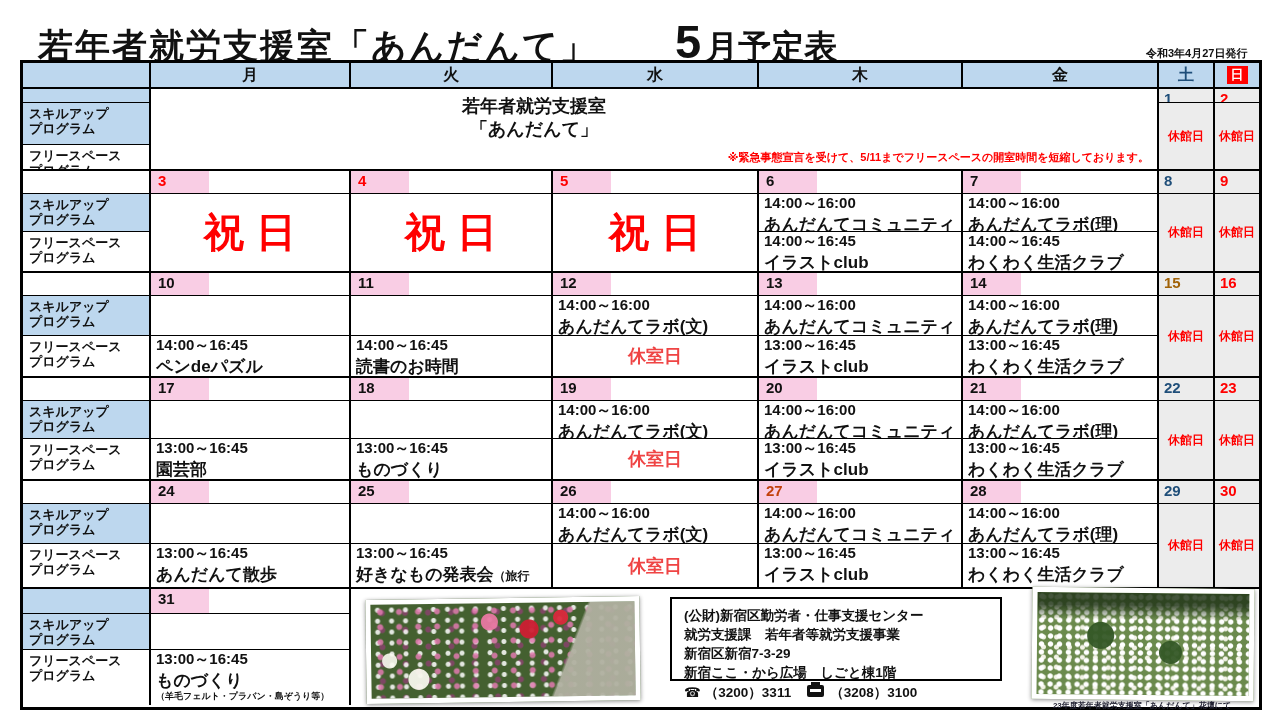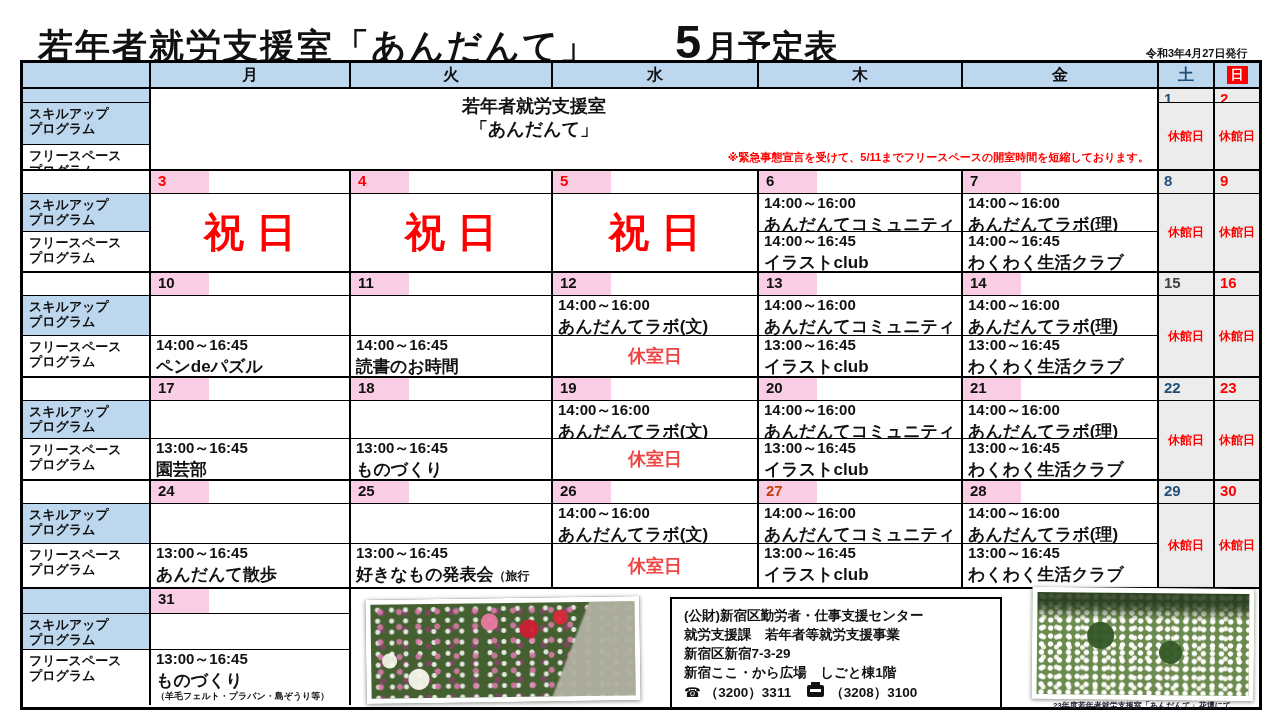"15" div.wknum { color: #404040 -> #a16207 }
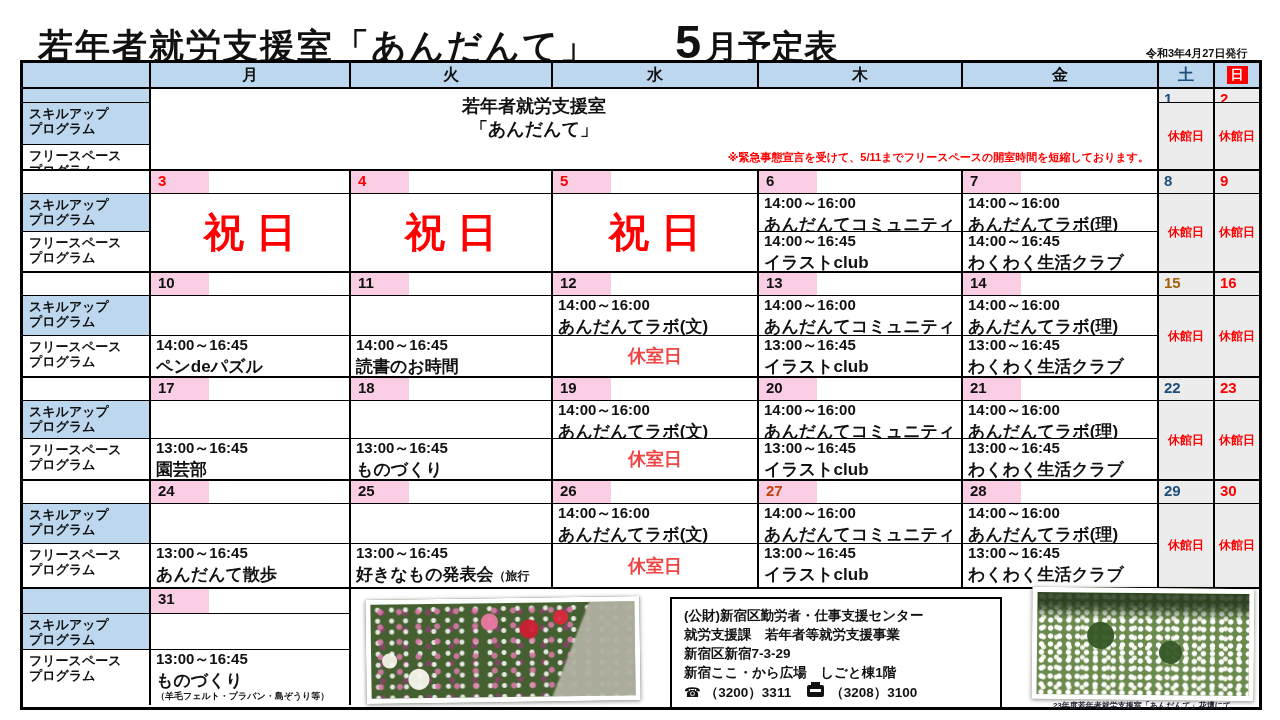"(公財)新宿区勤労者・仕事支援センター" .infobox { height: 112px -> 84px }
